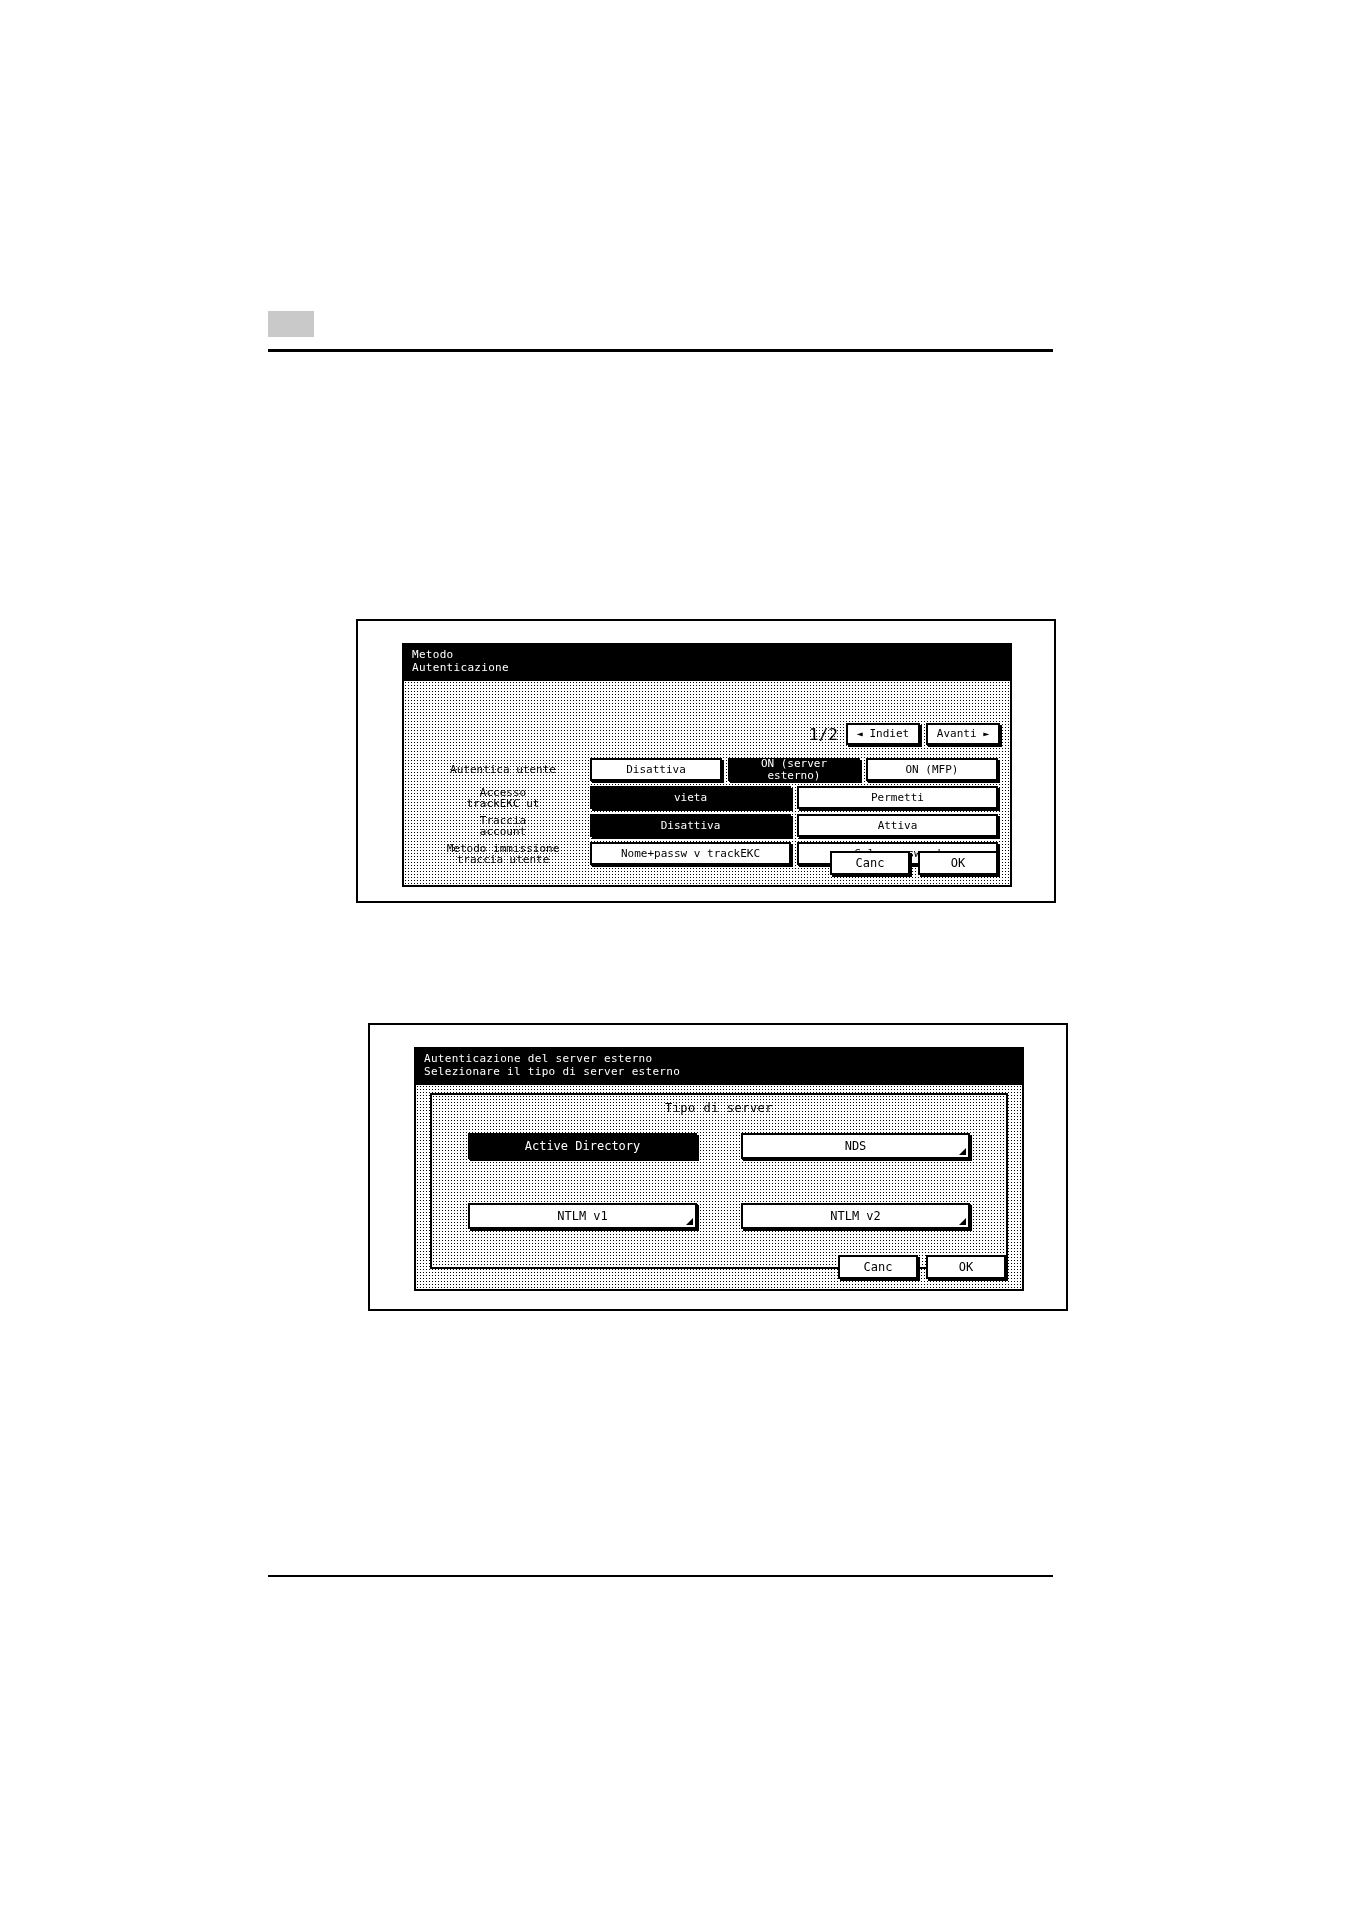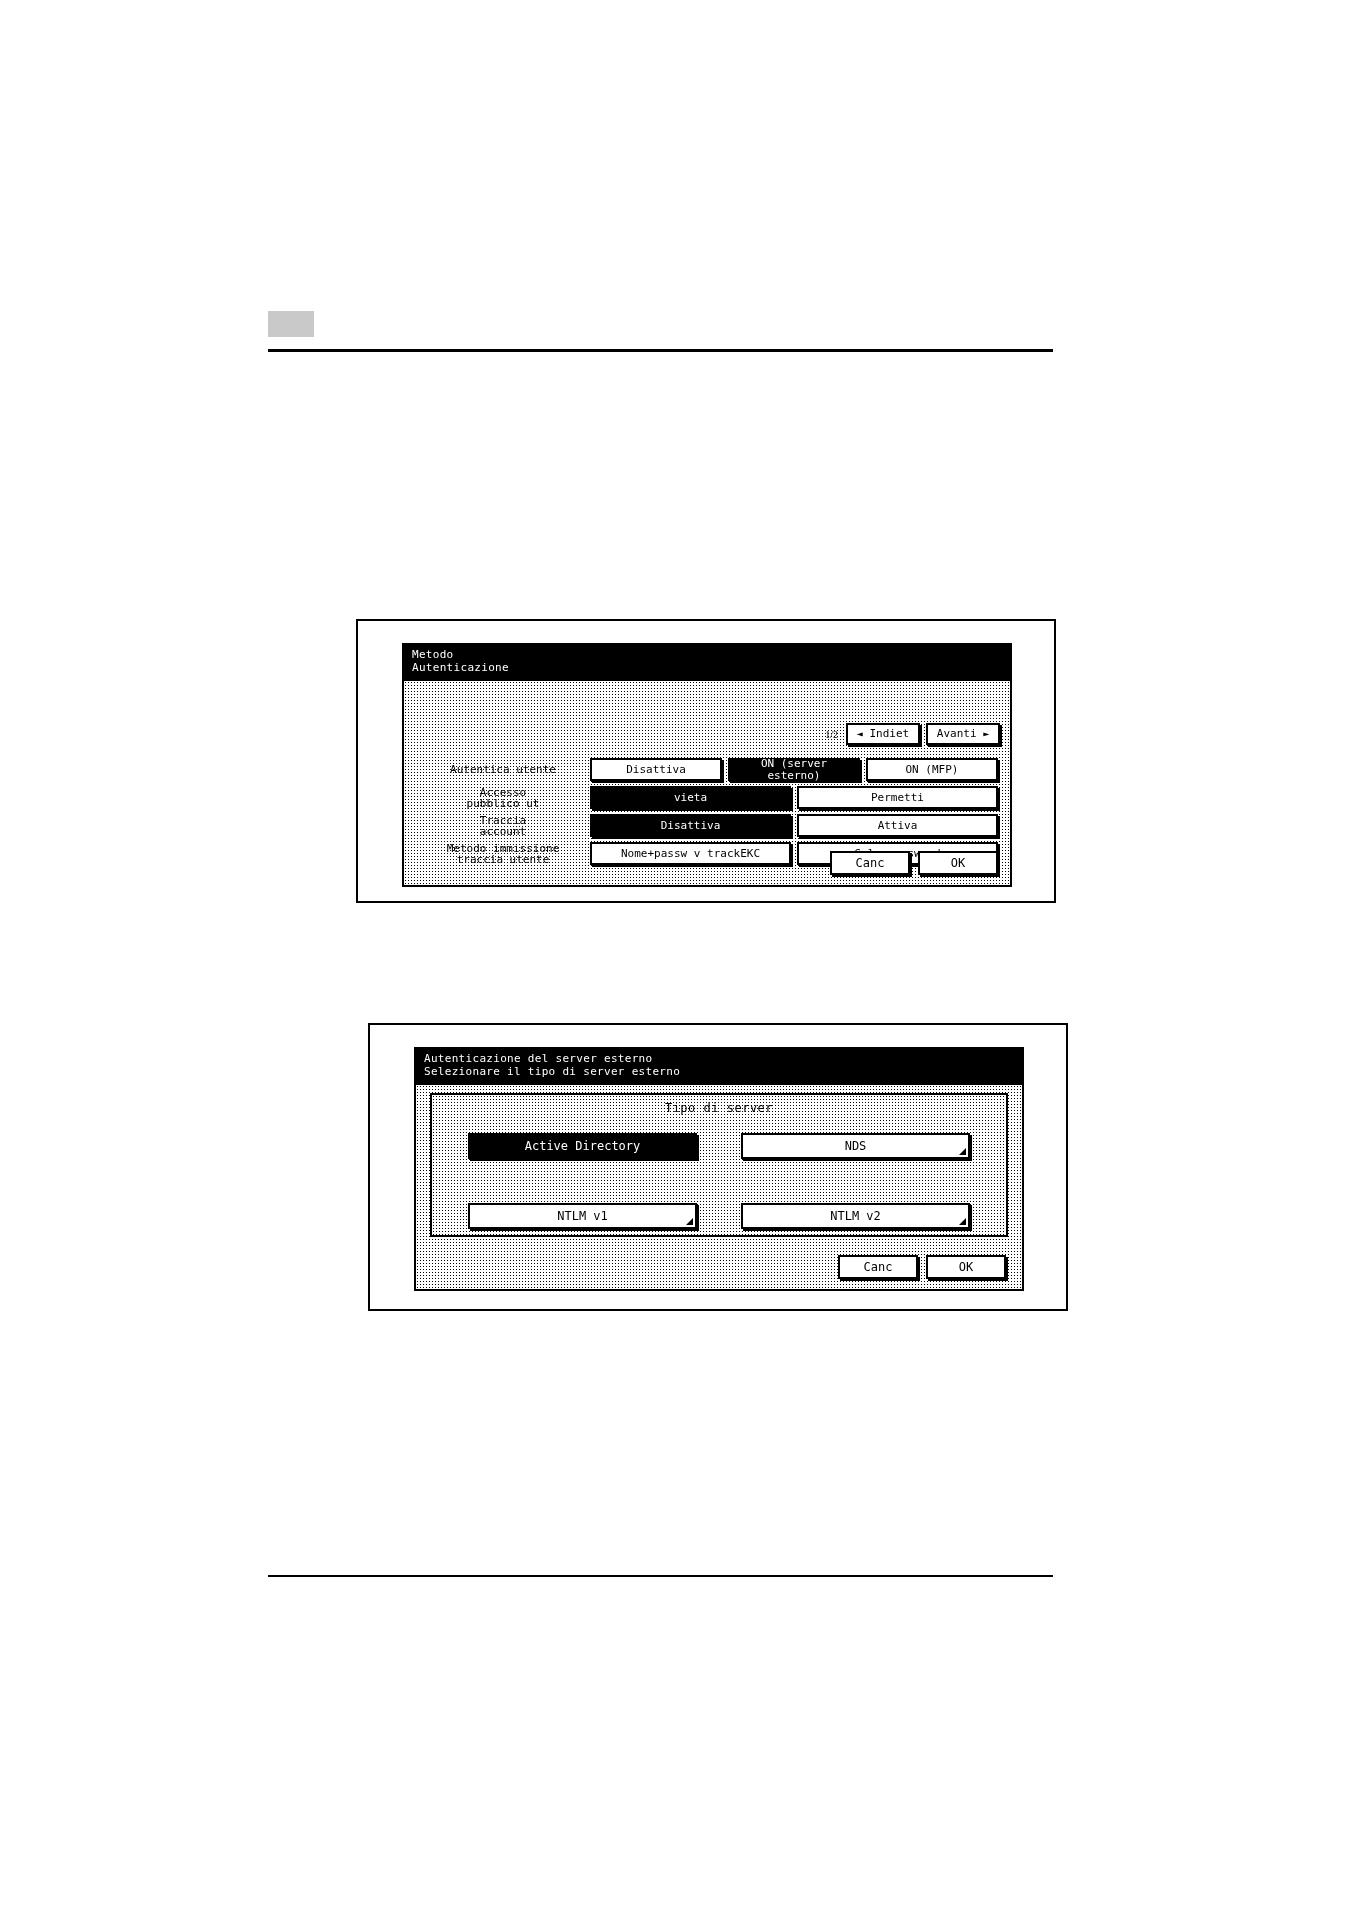"1/2" .pager .count { font-family: Liberation Serif, serif -> none; font-size: 10px -> 16px }
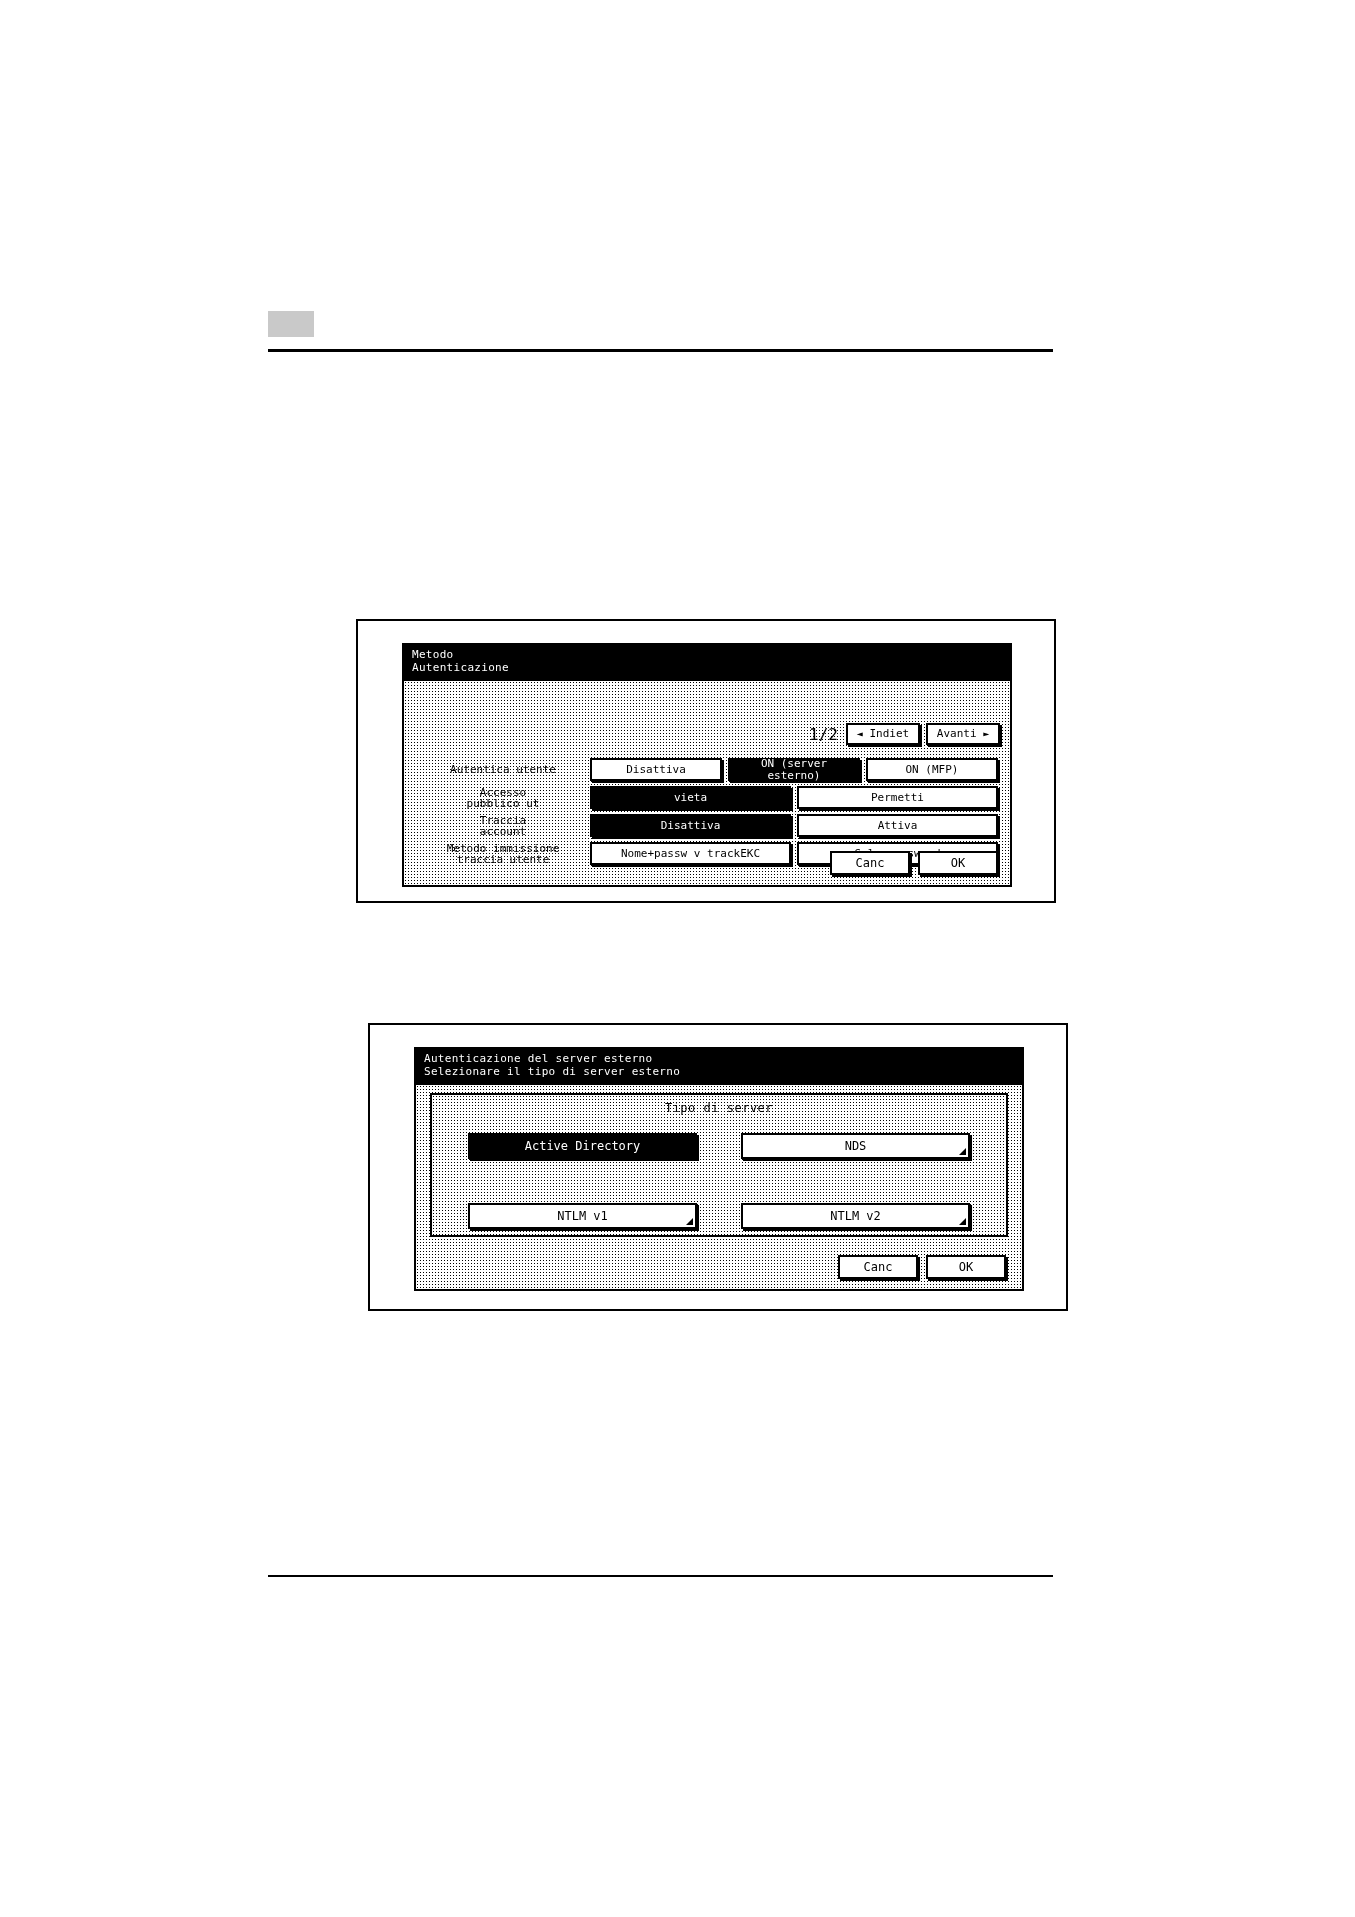"Accesso" div.label { text: pubblico -> trackEKC }
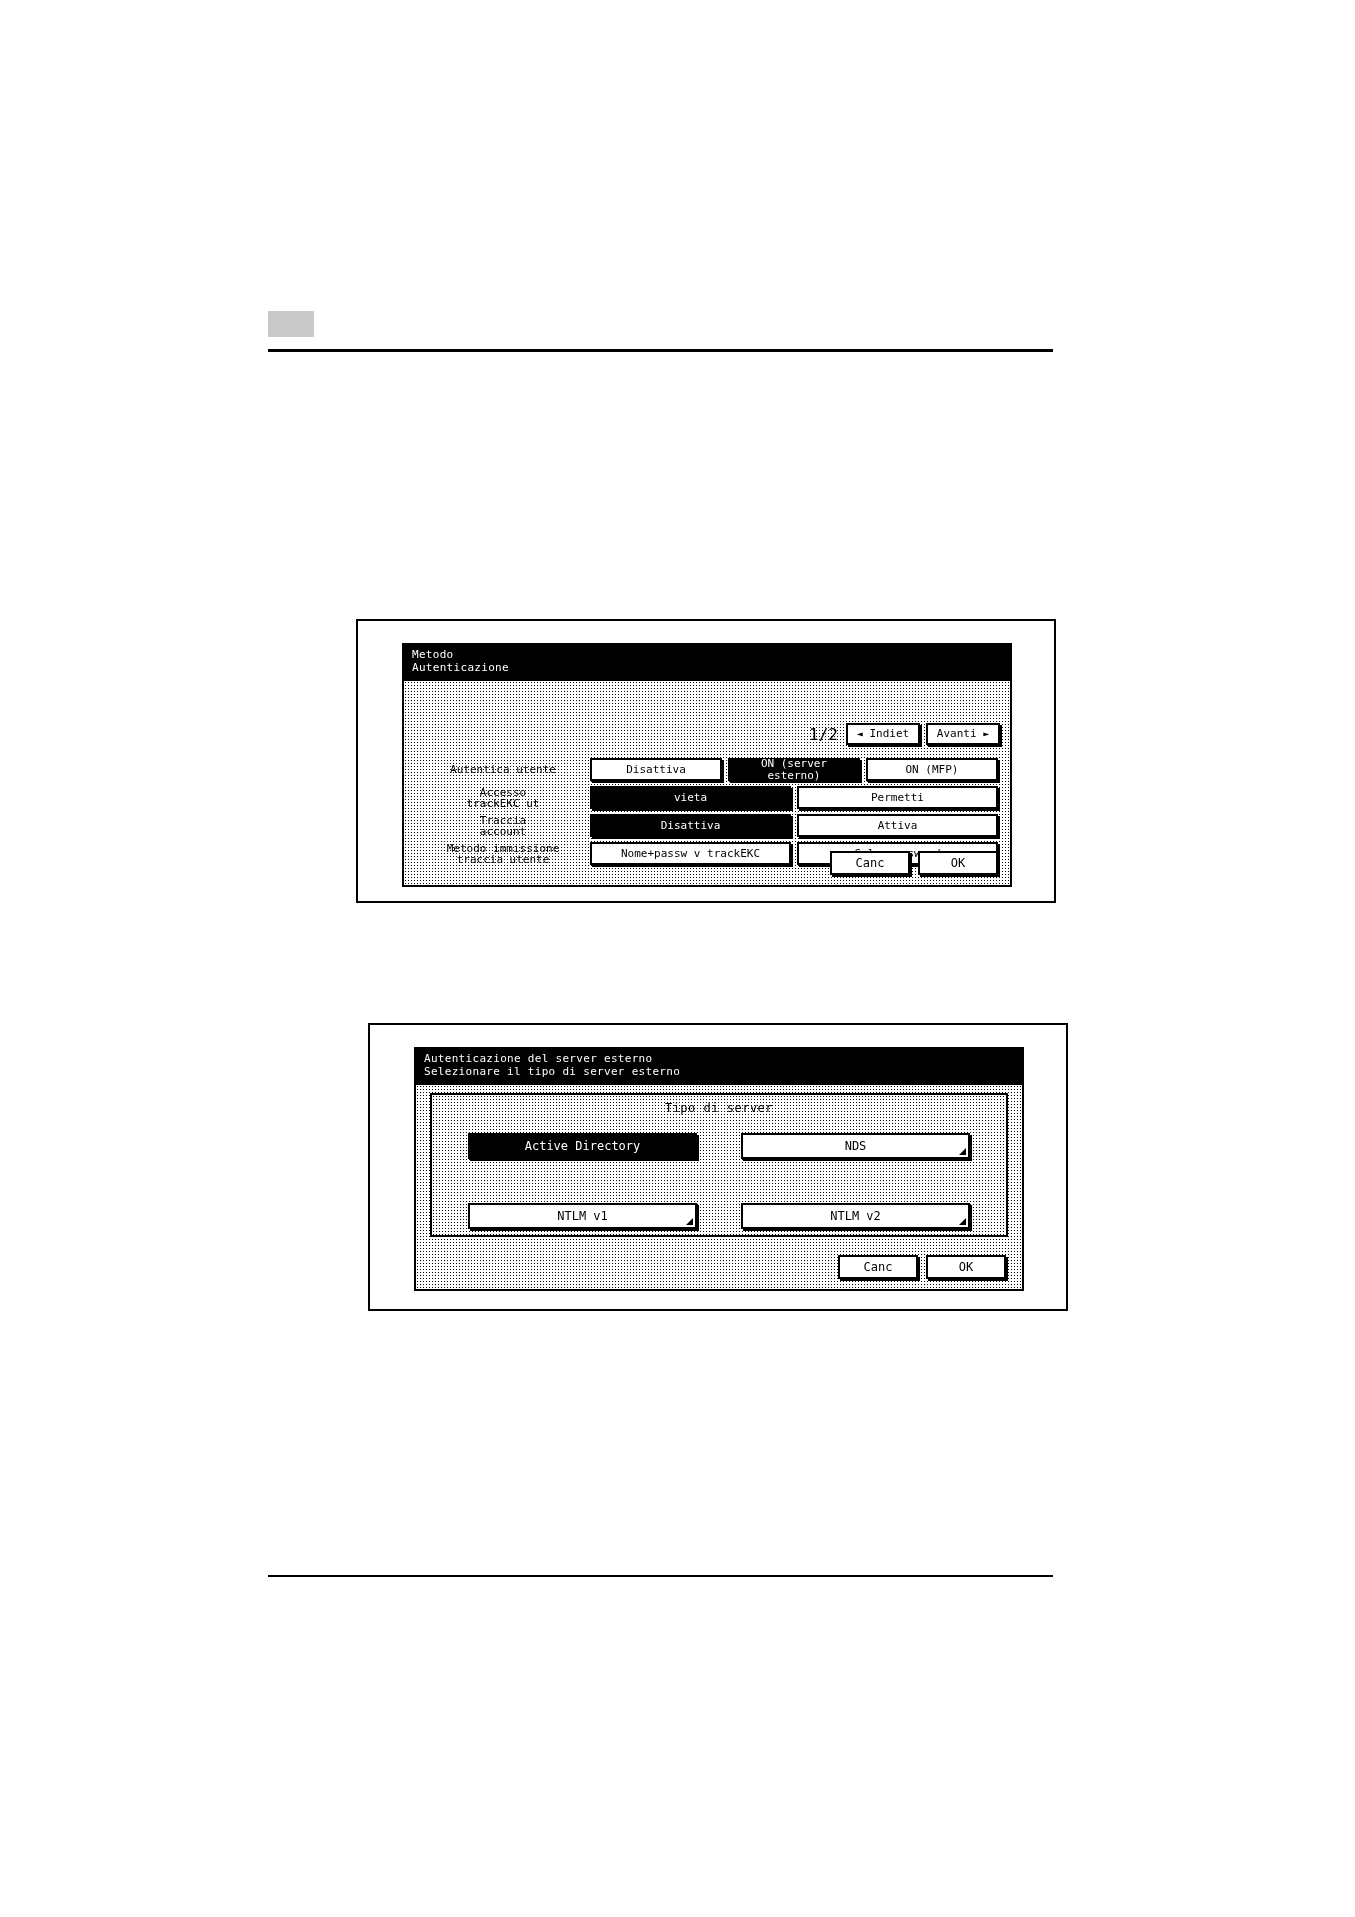"Tipo di server" .group-box { height: 144px -> 176px }
